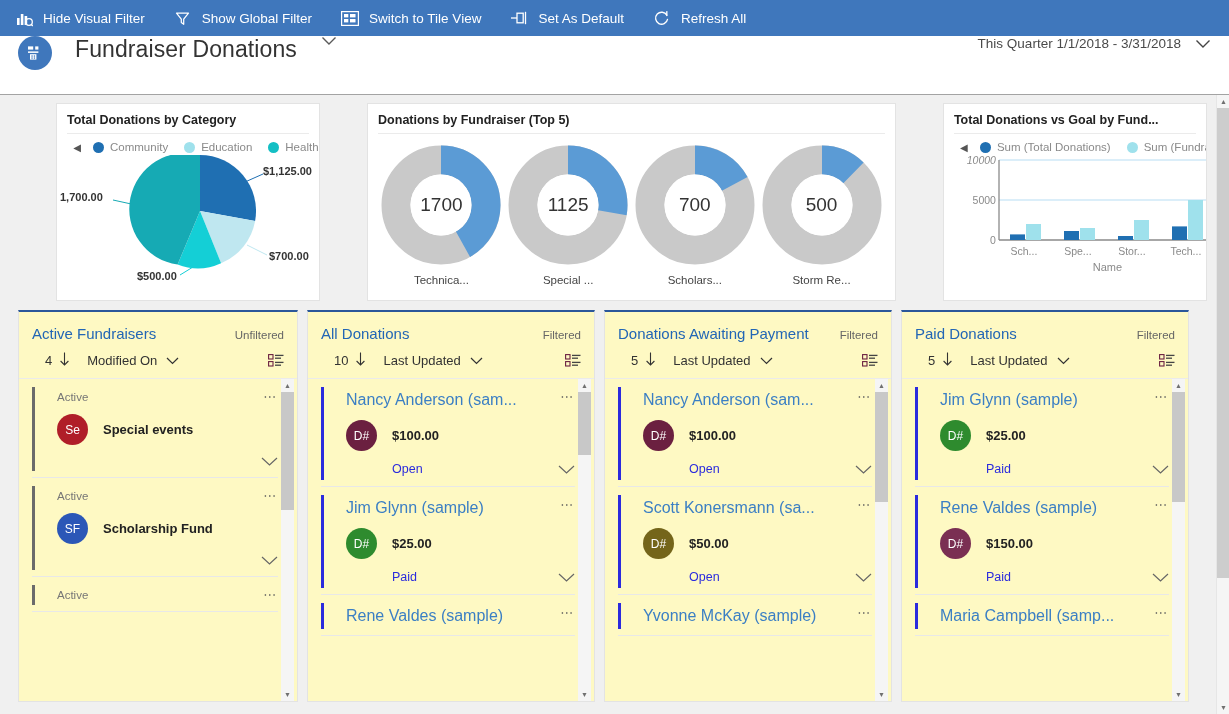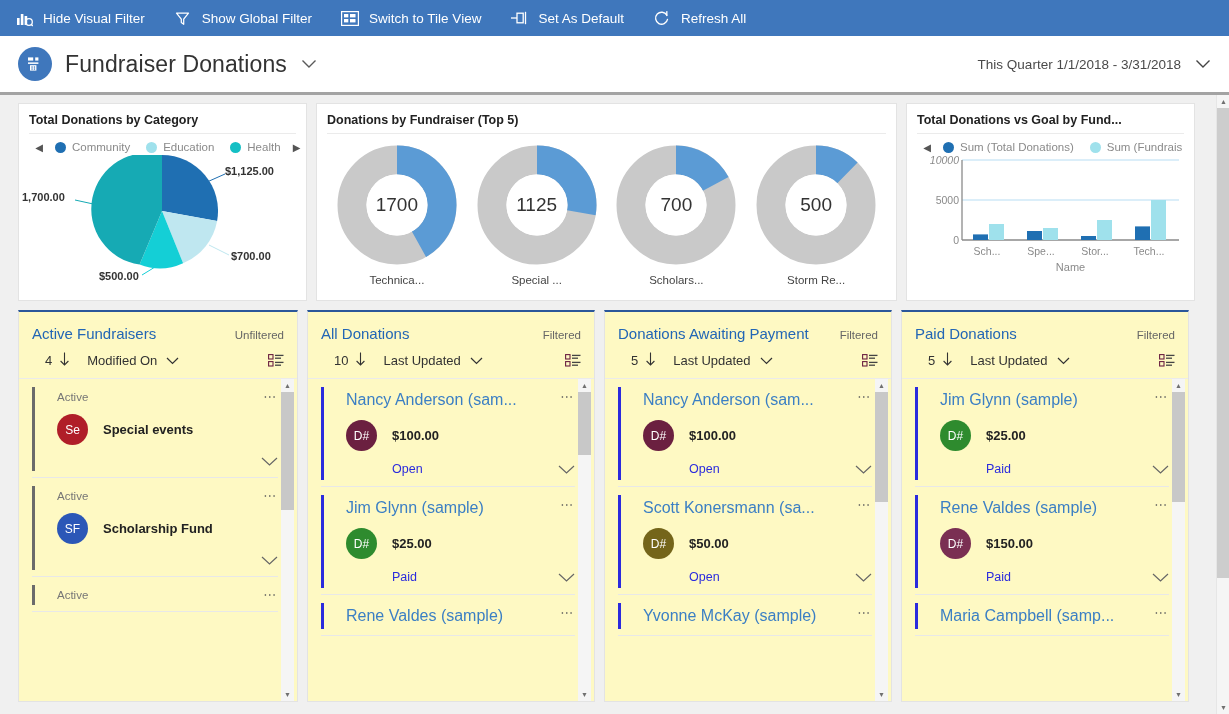"Fundraiser Donations" .titlebar { align-items: center -> flex-start; border-bottom: 3px solid #a3a3a3 -> 1px solid #a3a3a3; gap: none -> 10px }
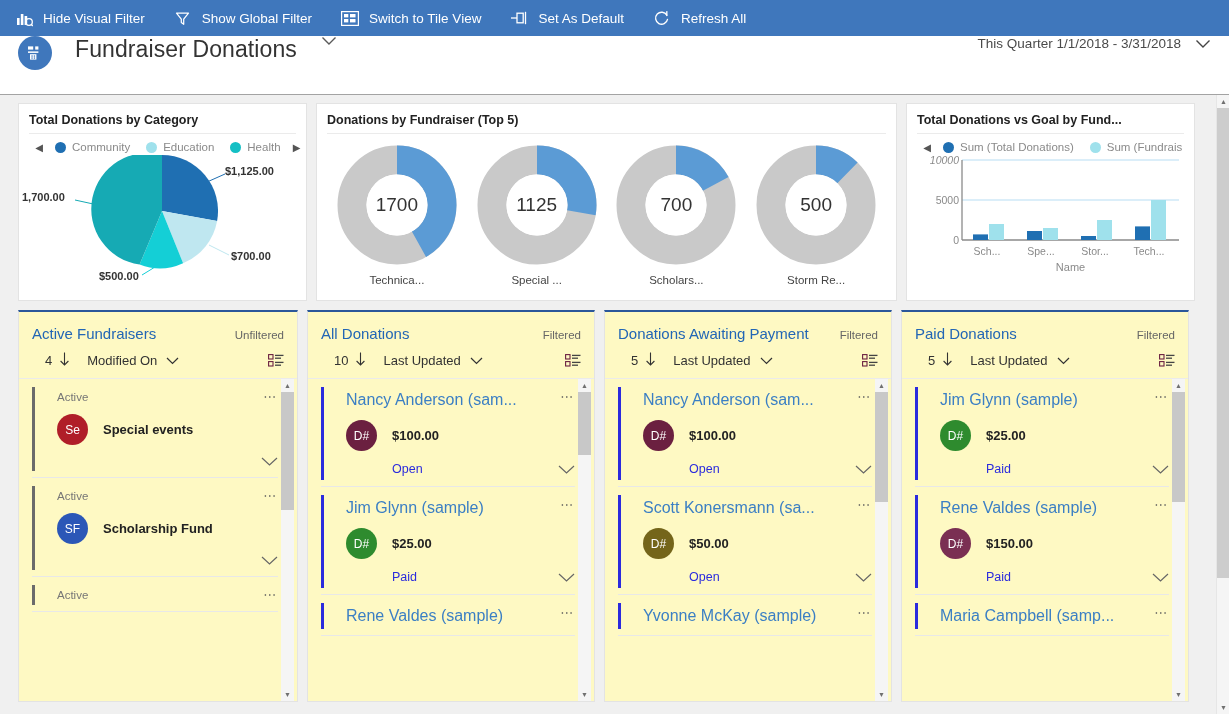"Total Donations by Category" .tile { margin-left: none -> 38px }
